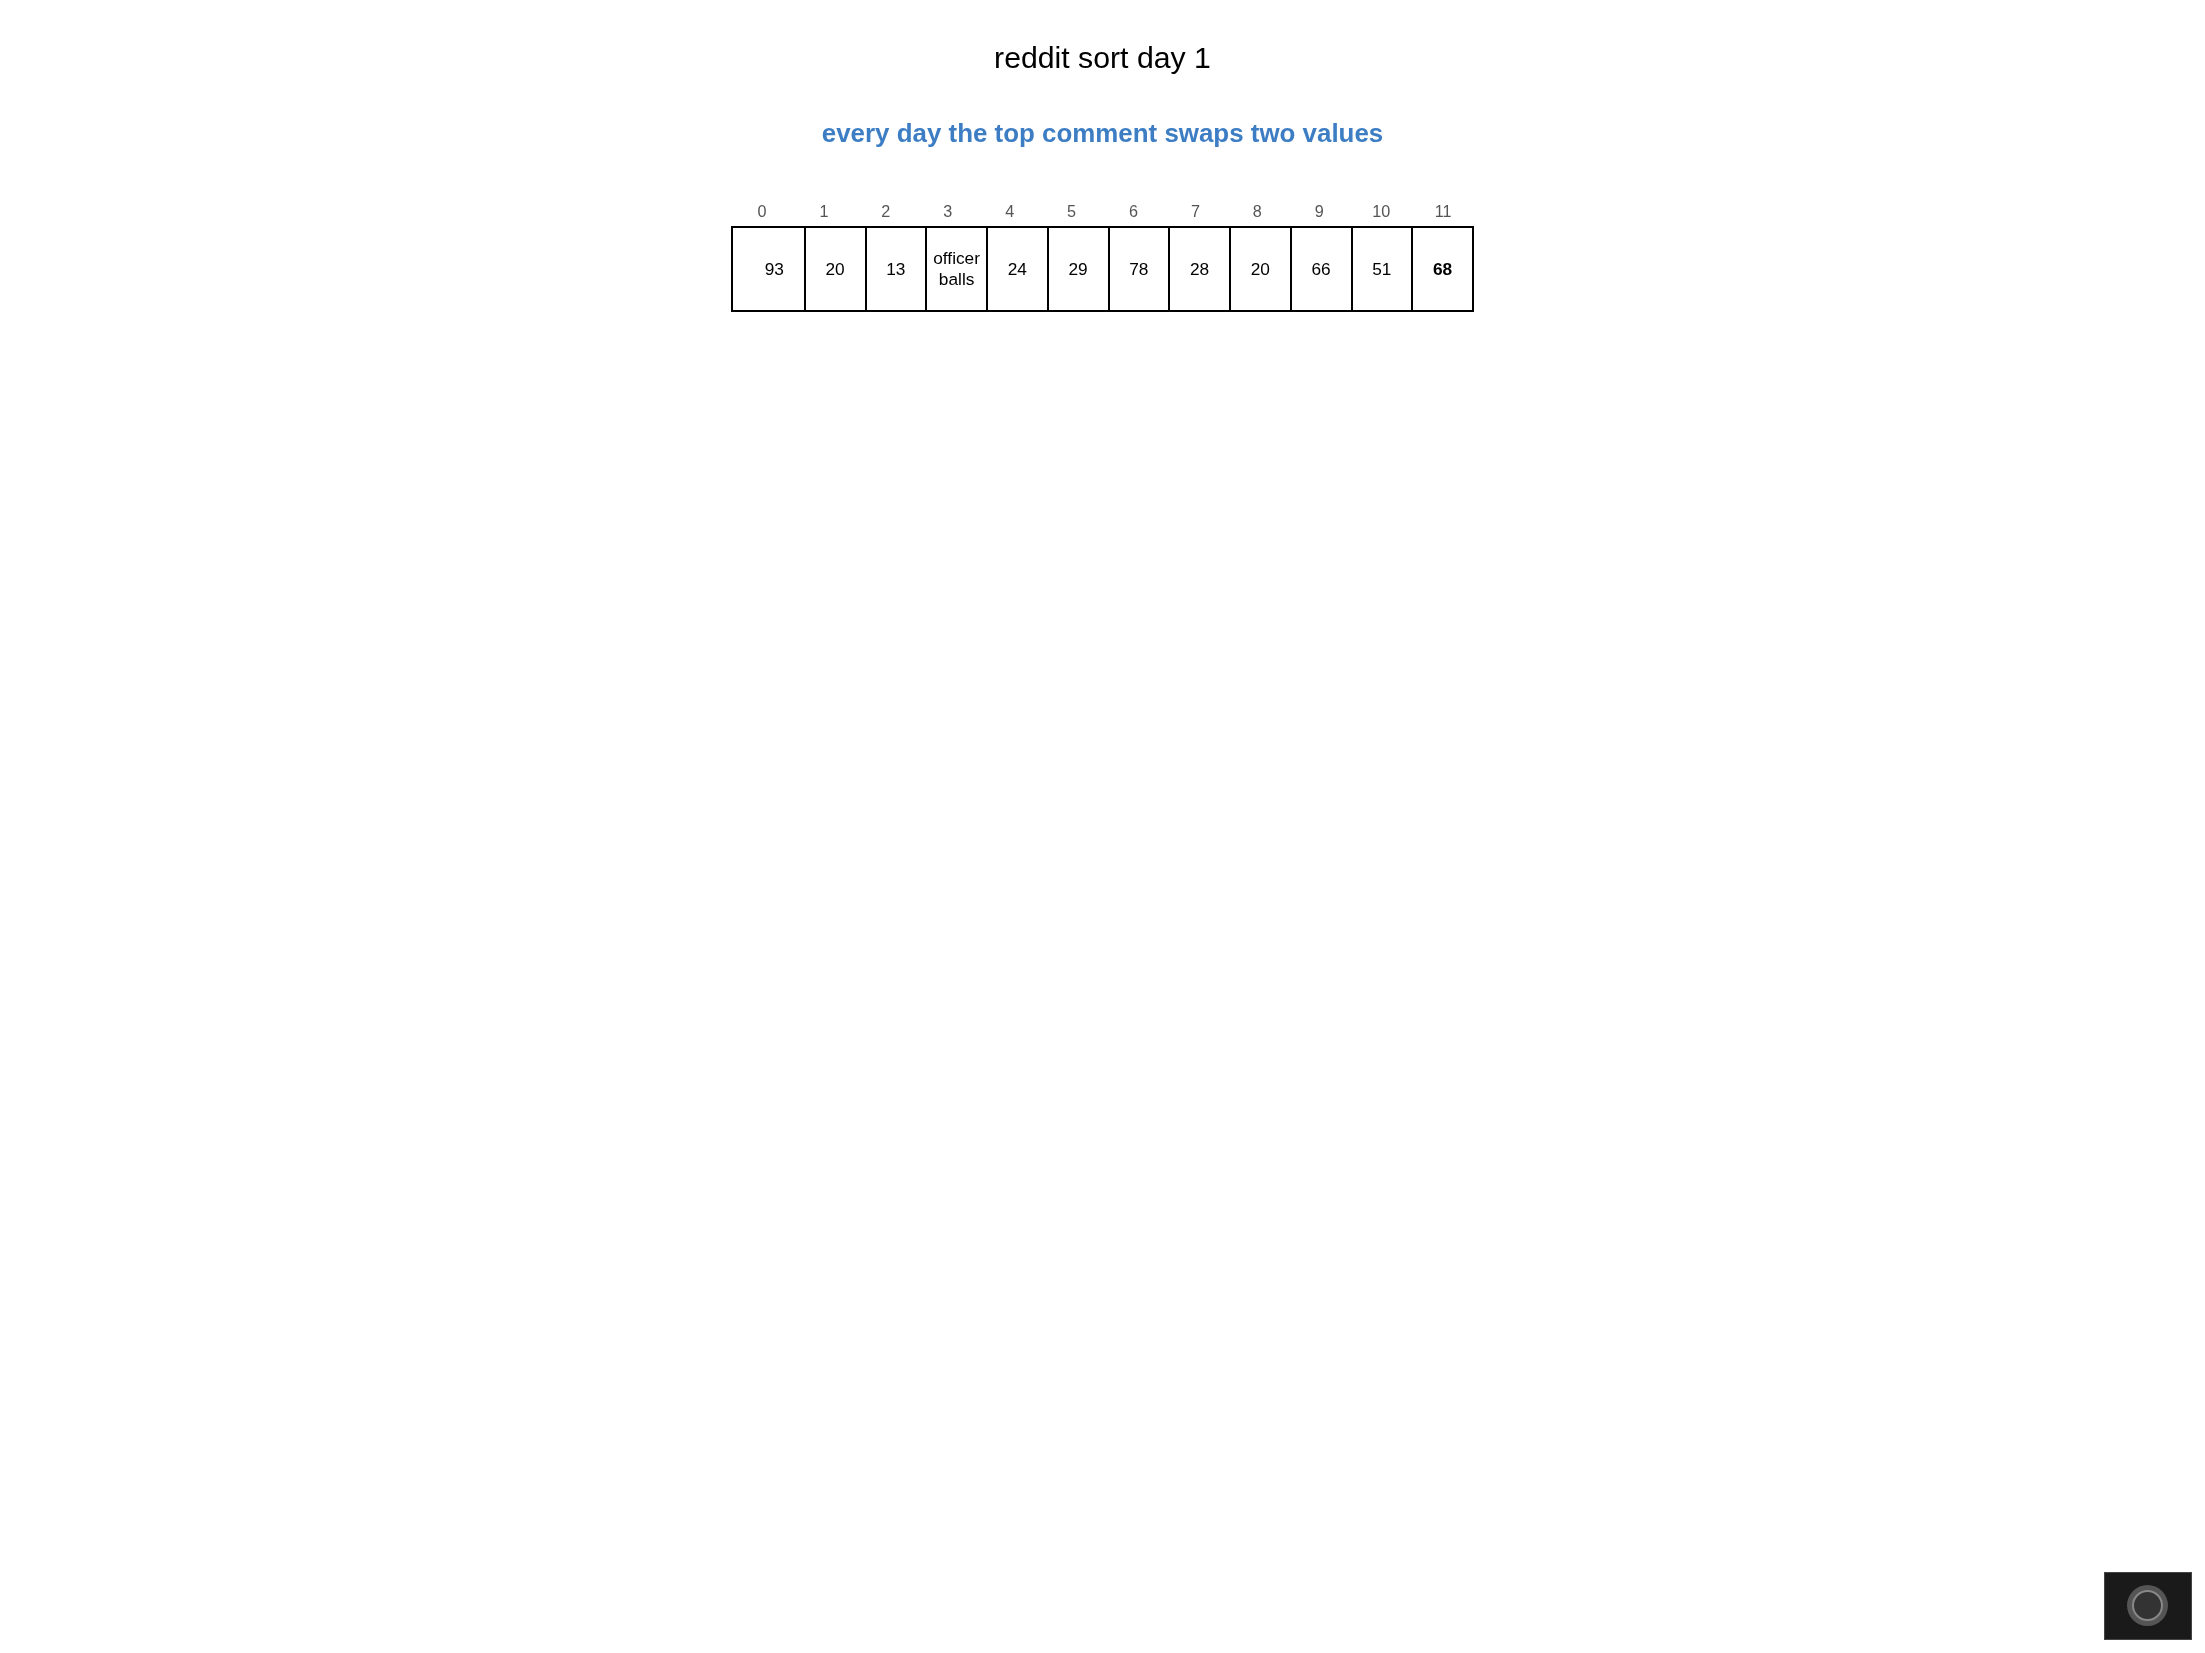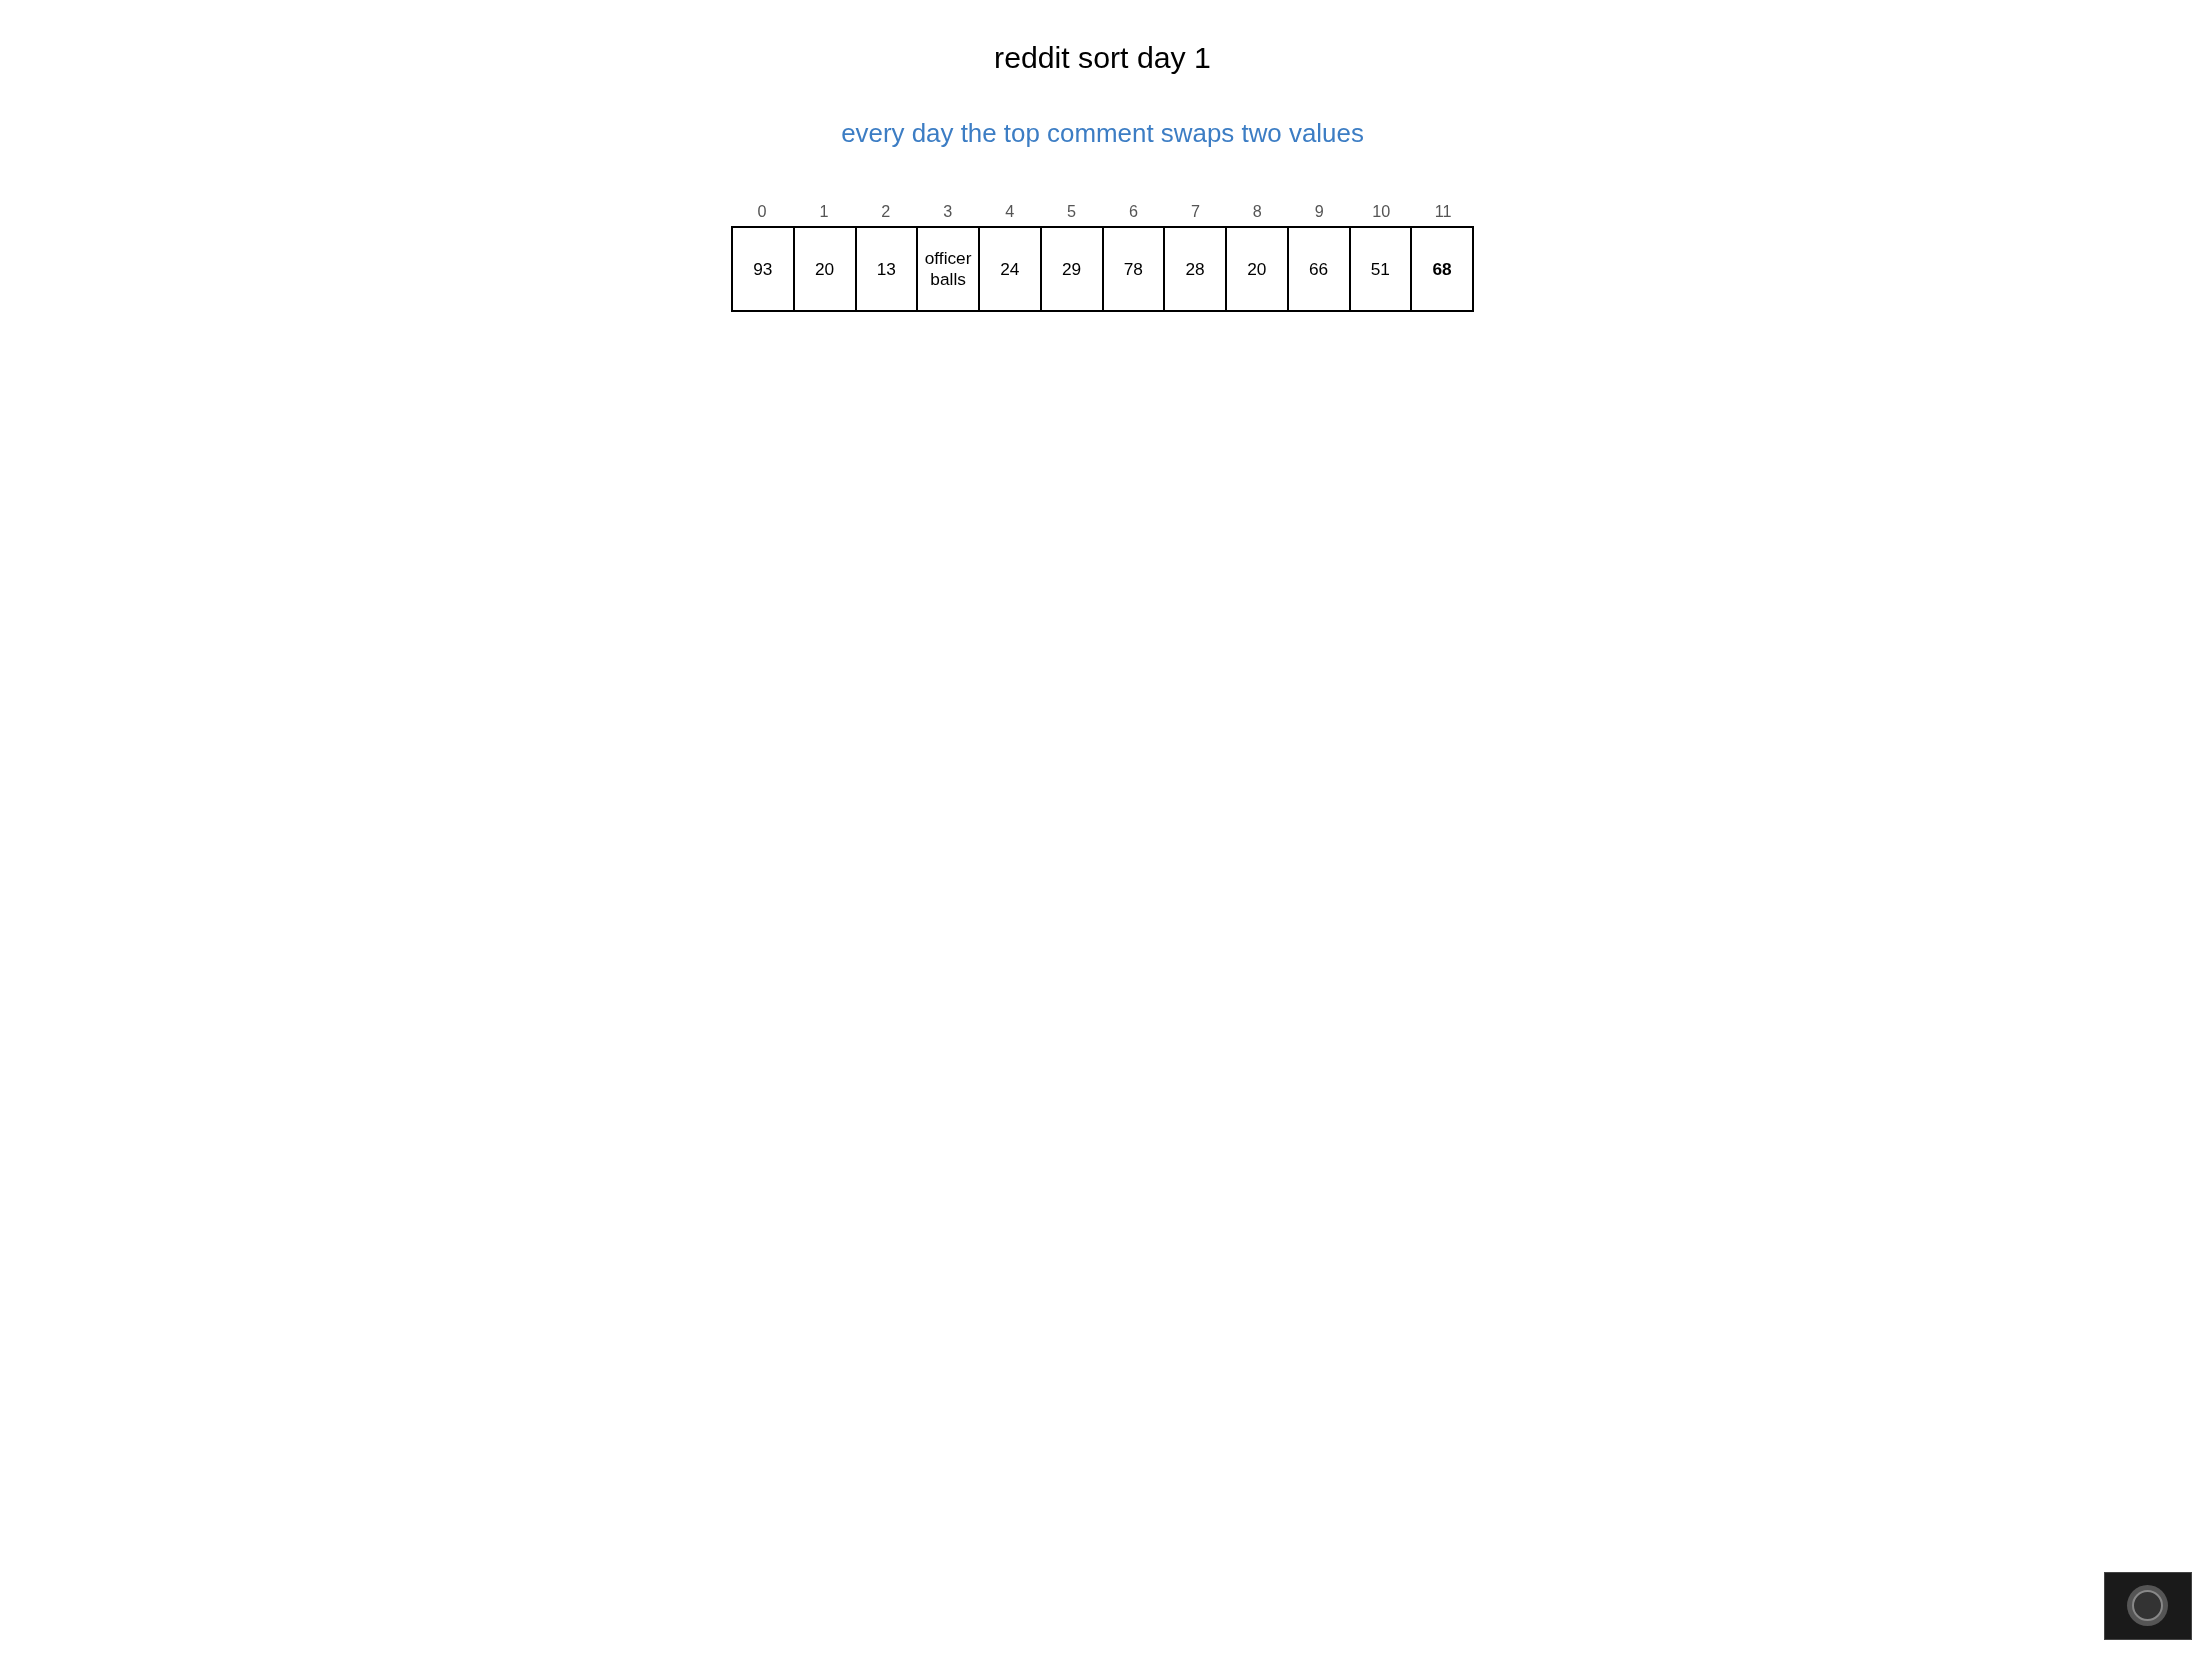"every day the top comment" .subtitle { font-weight: 400 -> 700 }
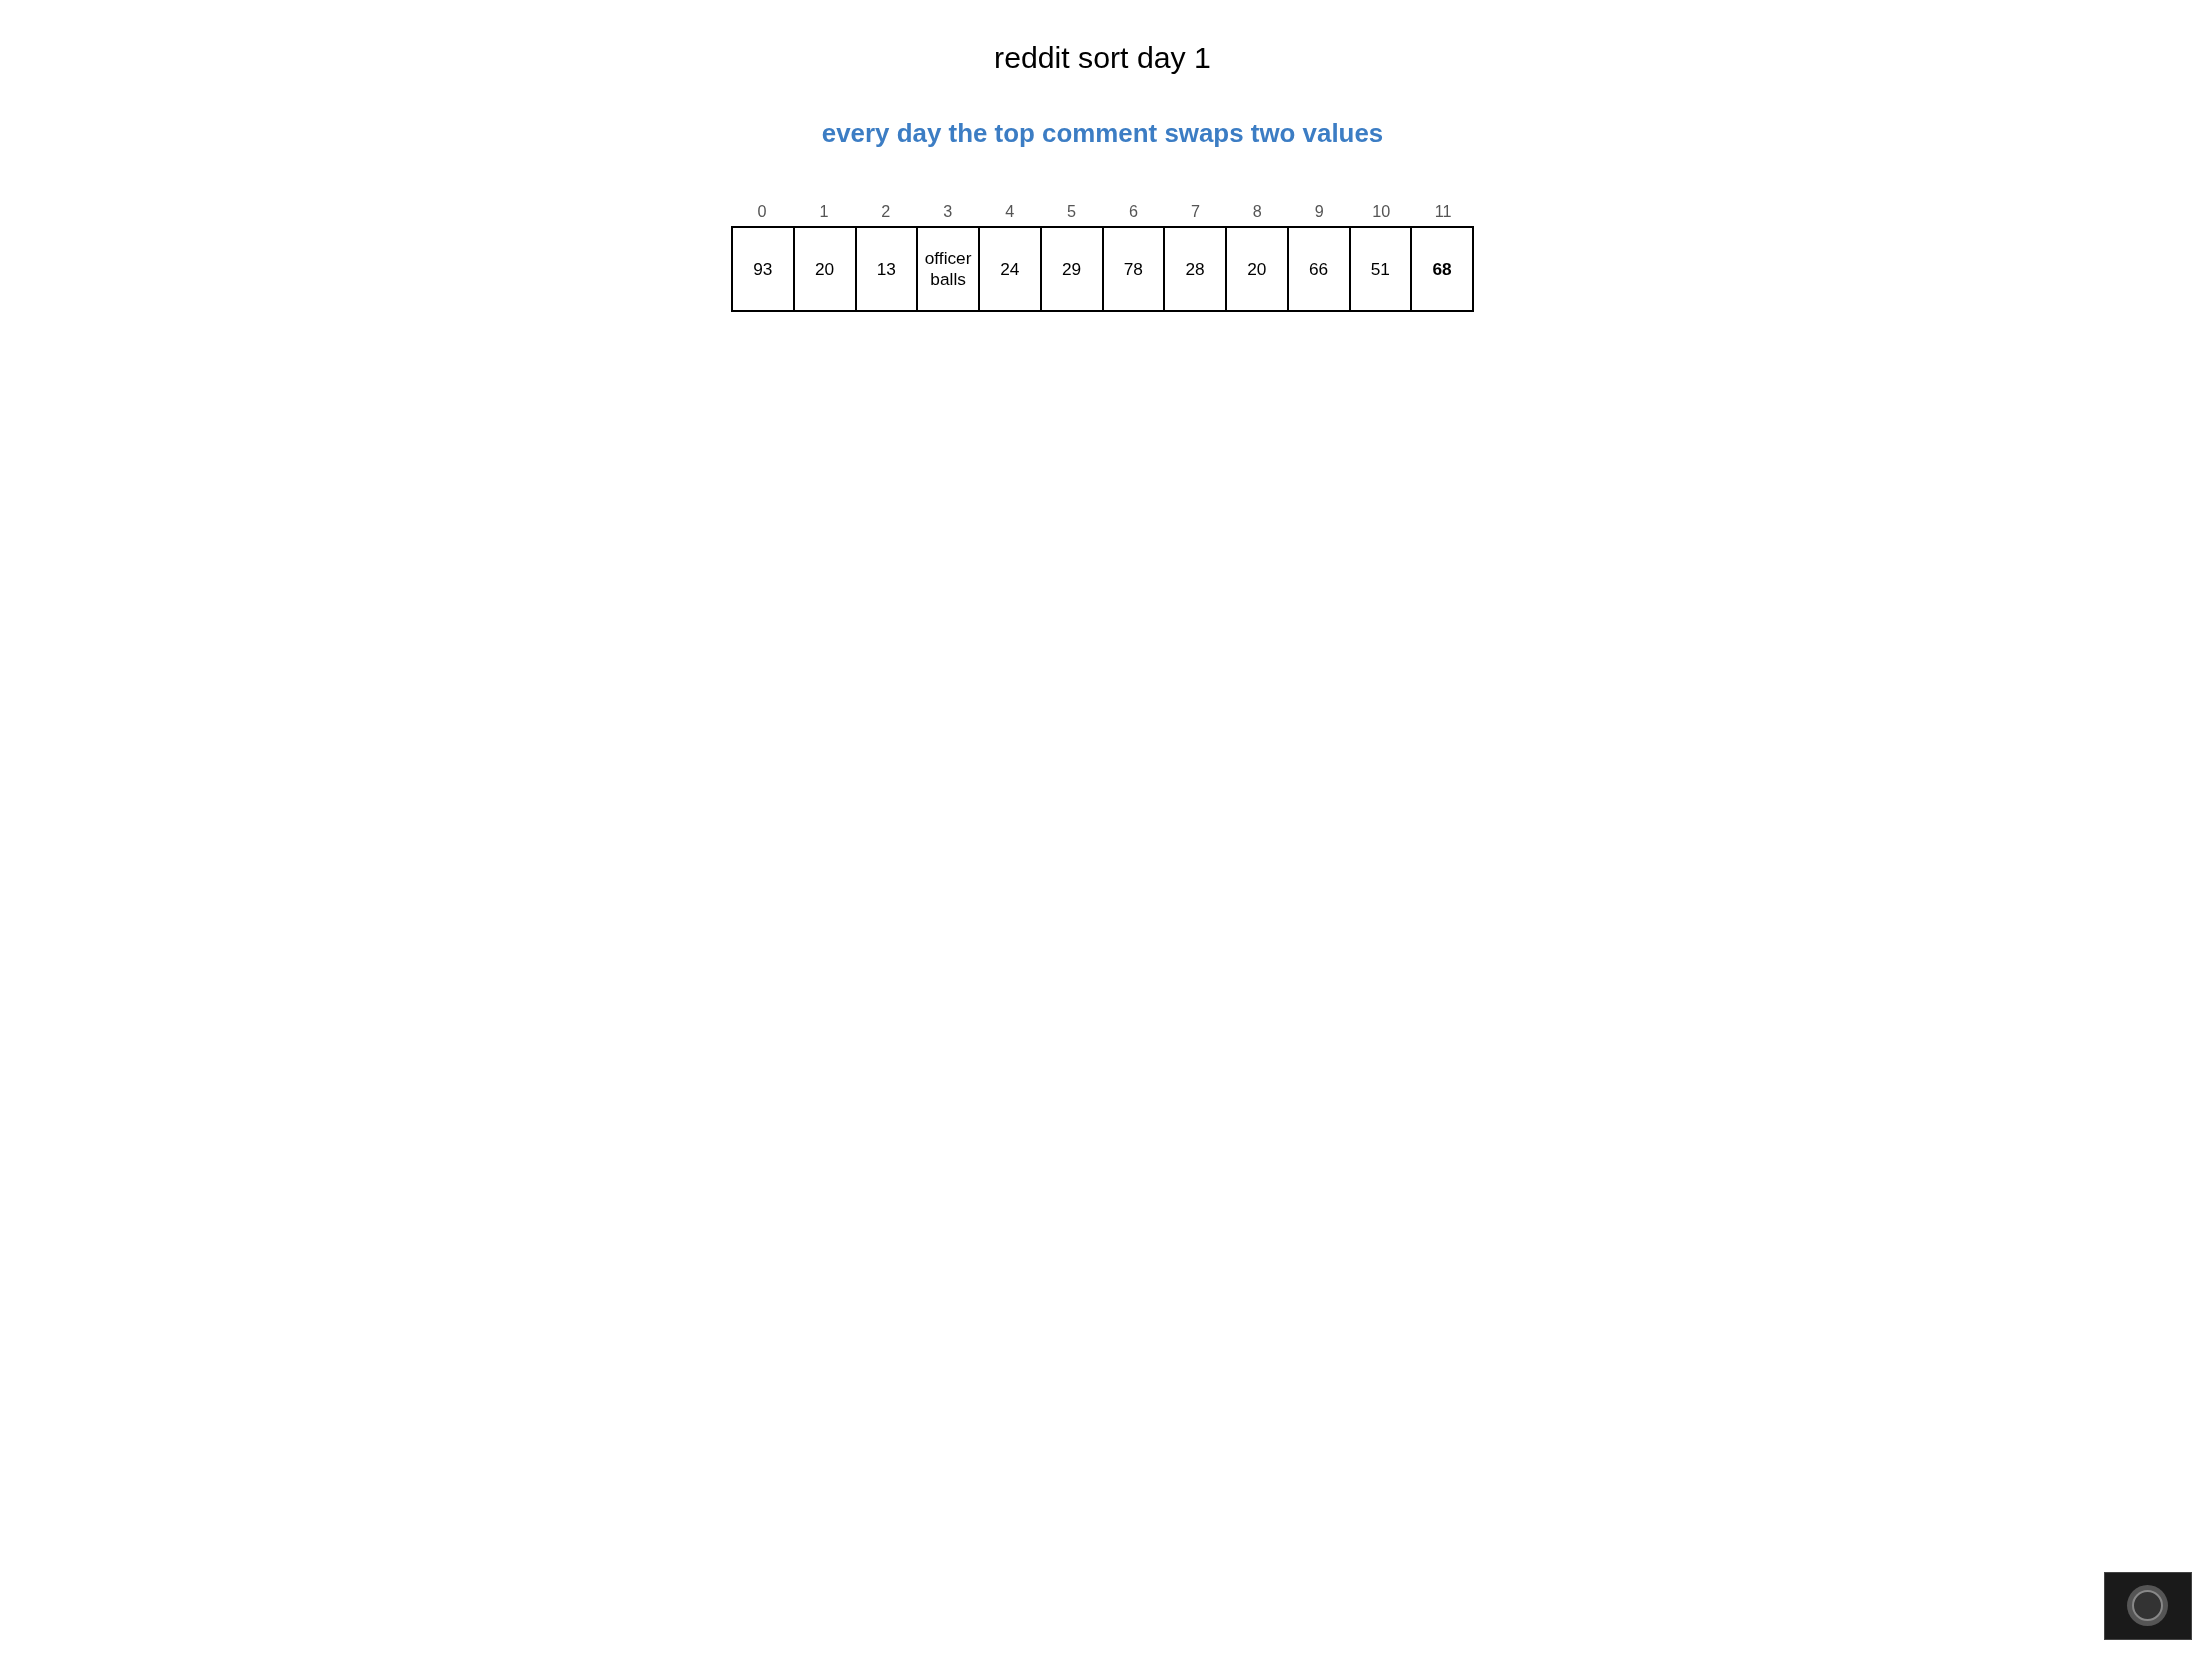"93" .values-row { padding-left: none -> 12px }
